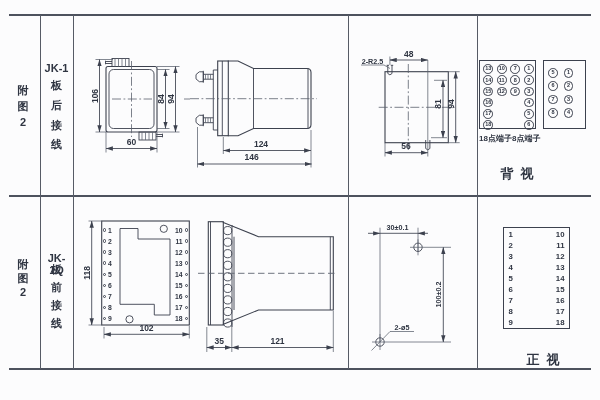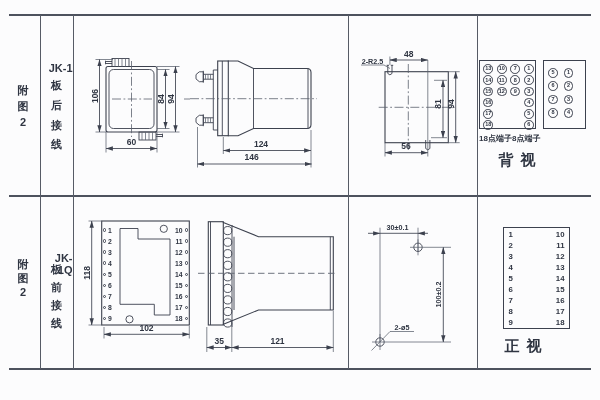"JK-1" .model { text-align: right -> center }
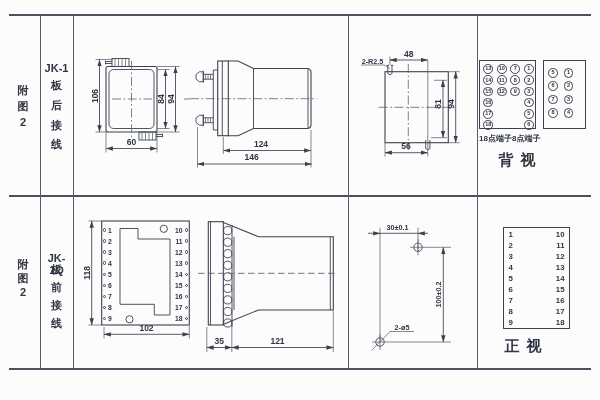"背视" .viewlabel { font-size: 15px -> 13px; margin-top: none -> 14px }
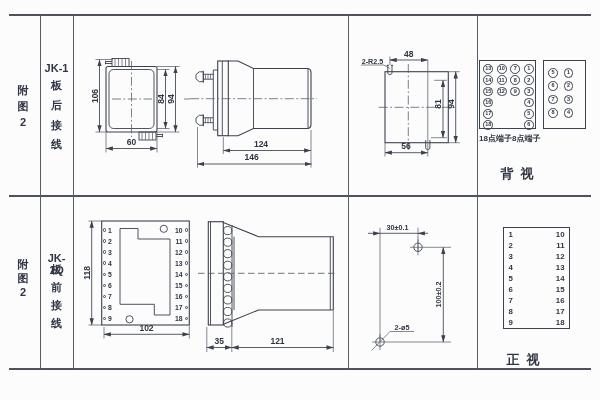"正视" div.viewlabel { left: 488px -> 508px }
